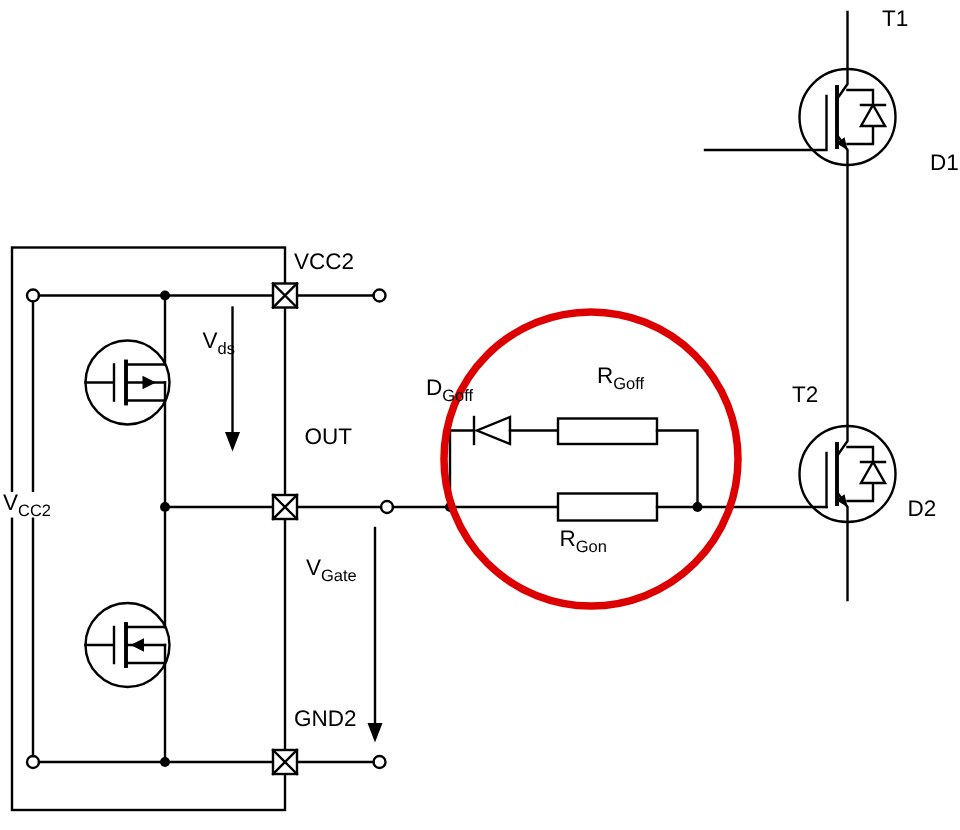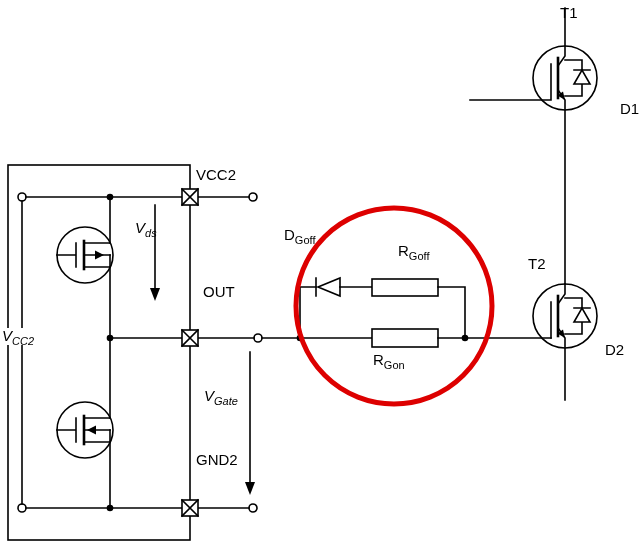"T1" div.lbl { left: 560px -> 588px }
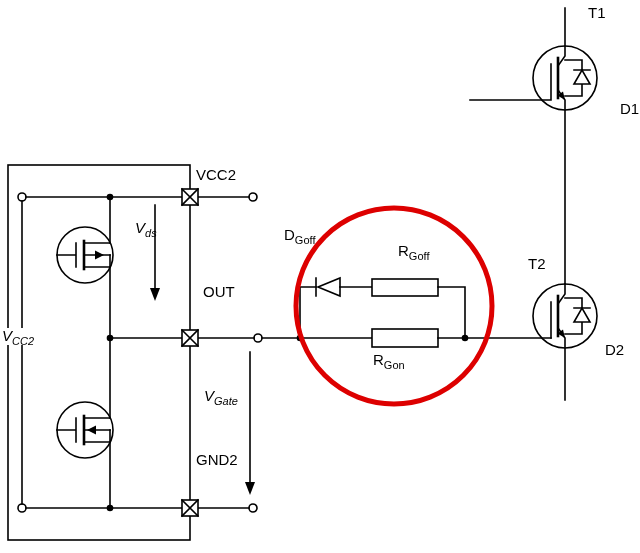"Vds" .italic { font-style: italic -> none }
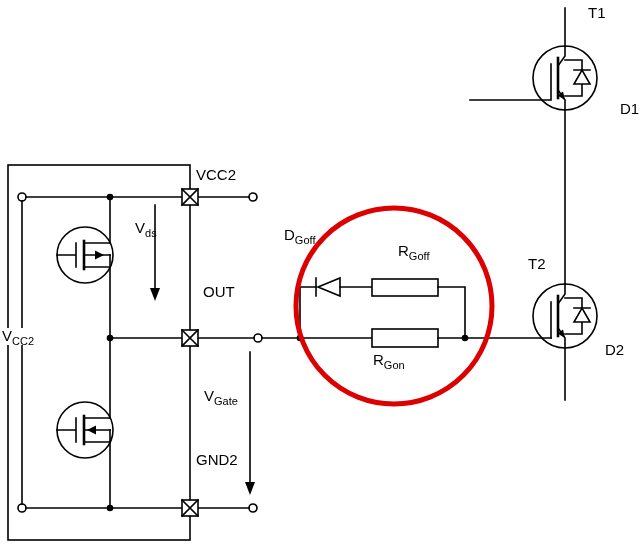"DGoff" div.lbl { top: 227px -> 251px }
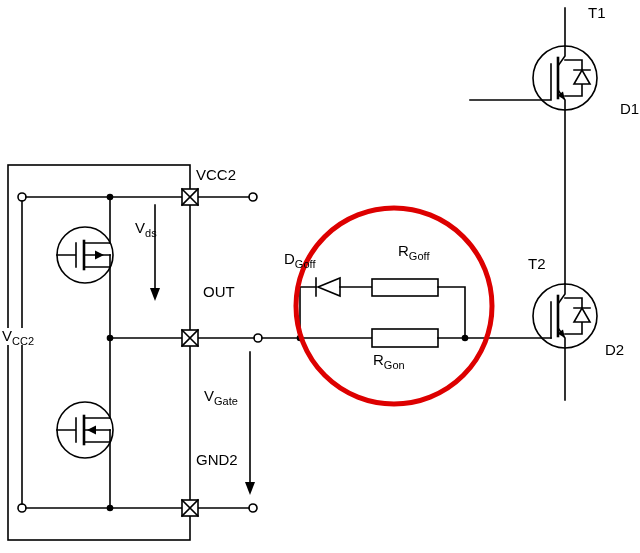"D2" div.lbl { top: 342px -> 332px }
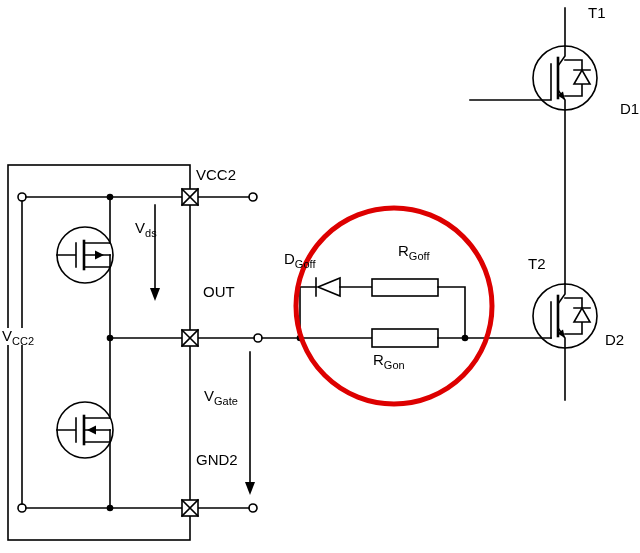"VGate" div.lbl { top: 388px -> 371px }
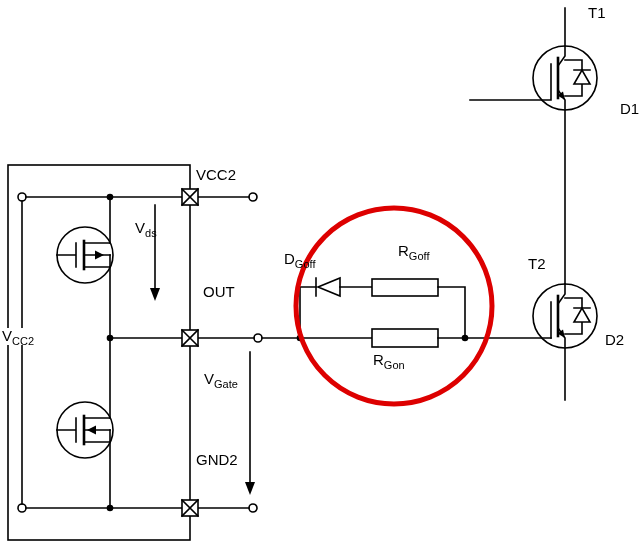"GND2" div.lbl { top: 452px -> 472px }
